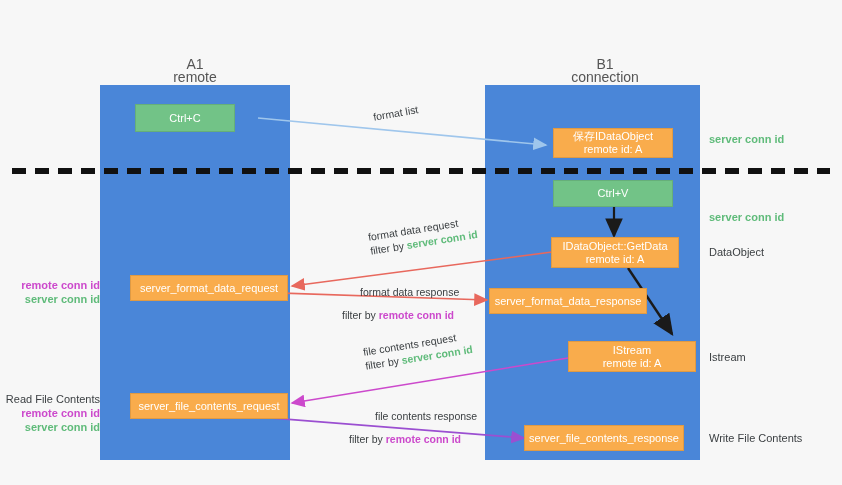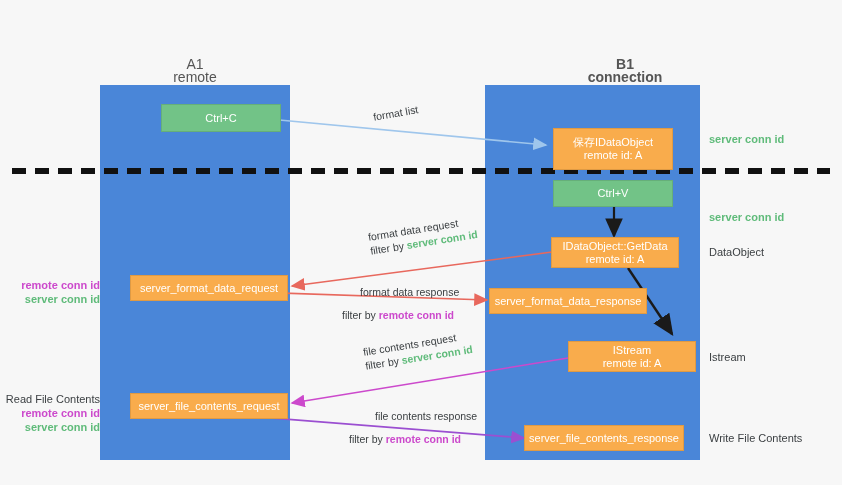"B1" div.lane-head { font-weight: bold -> none; left: 540px -> 520px }
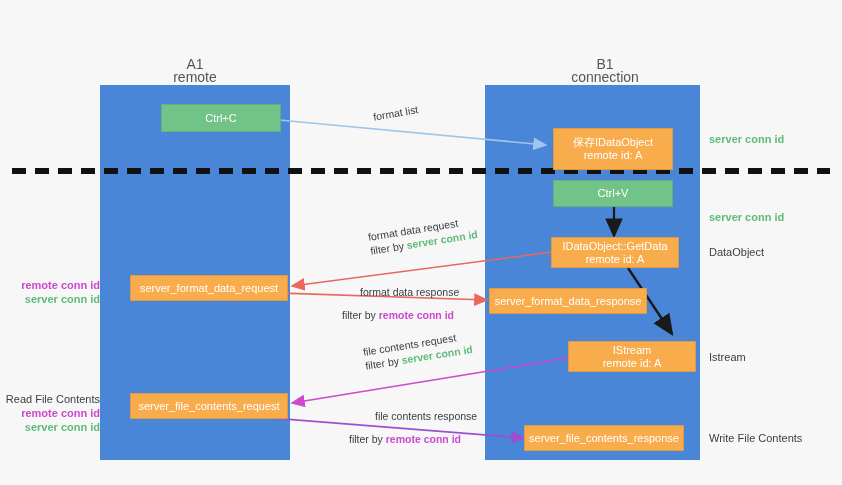"Ctrl+C" div.box { margin-left: 26px -> none; width: 120px -> 100px }
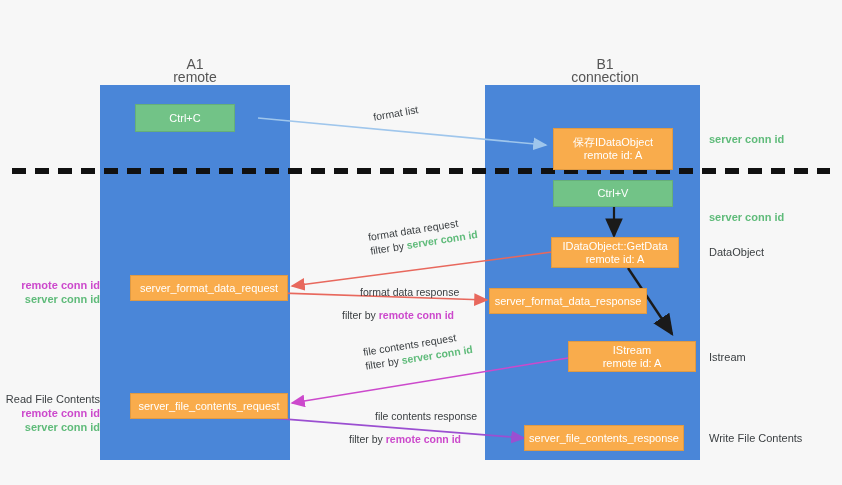"保存IDataObject" div.box { height: 42px -> 30px }
